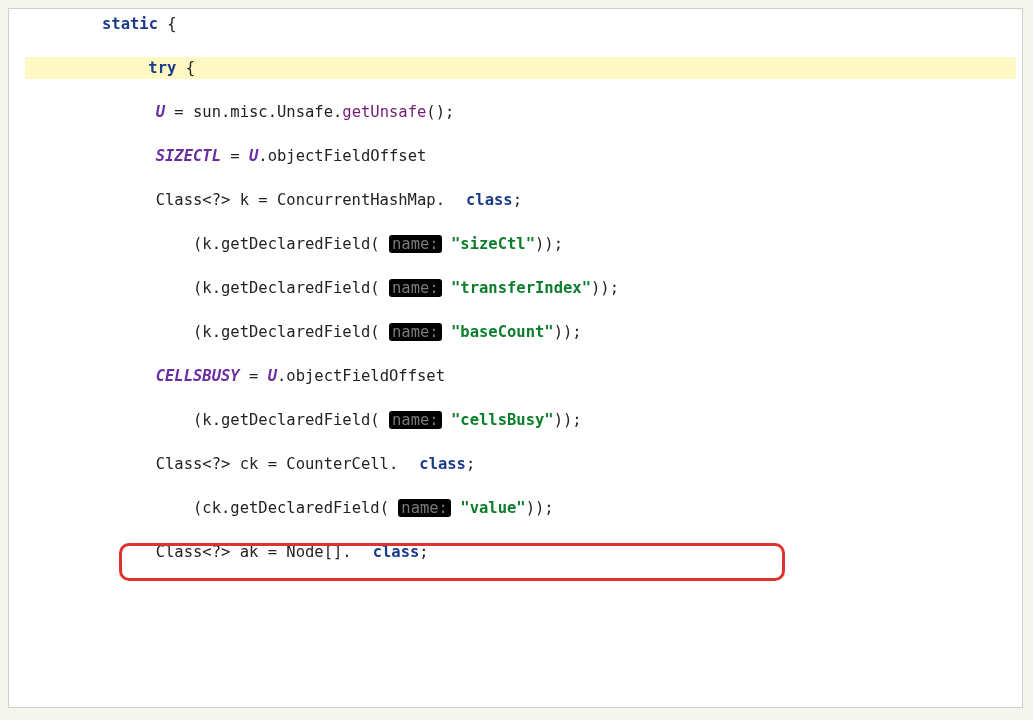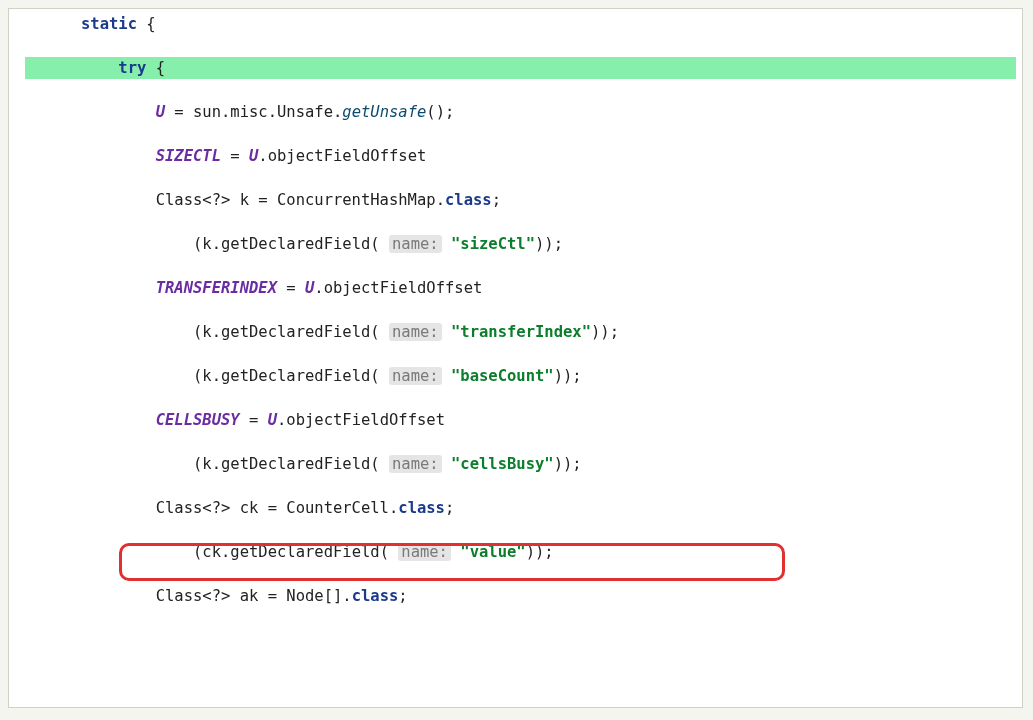"static" .kw { margin-left: none -> 21px }
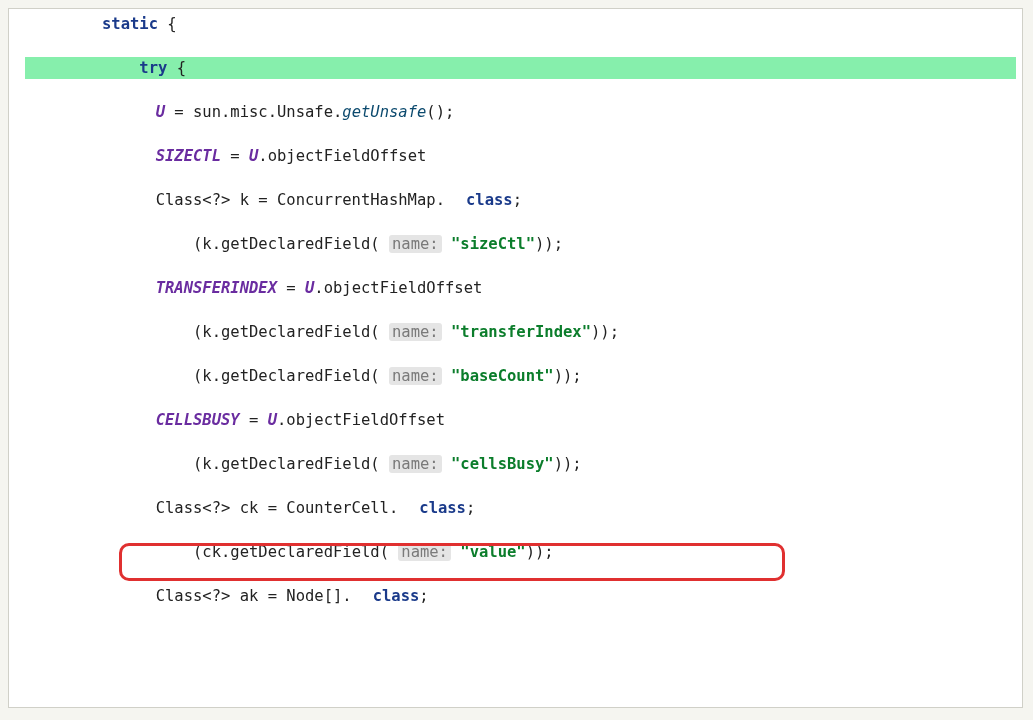"try {" .ln.hl-try { background: #86efac -> #fef9c3; padding-left: none -> 9px }
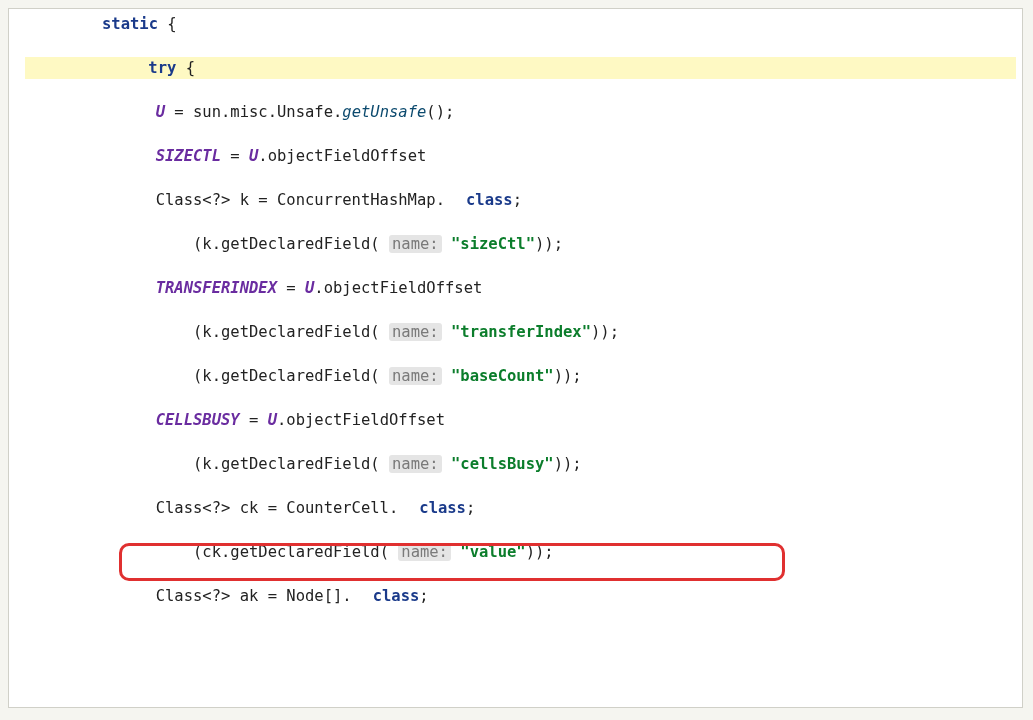"getUnsafe" .mth { color: #0c4a6e -> #701a75; font-style: italic -> none }
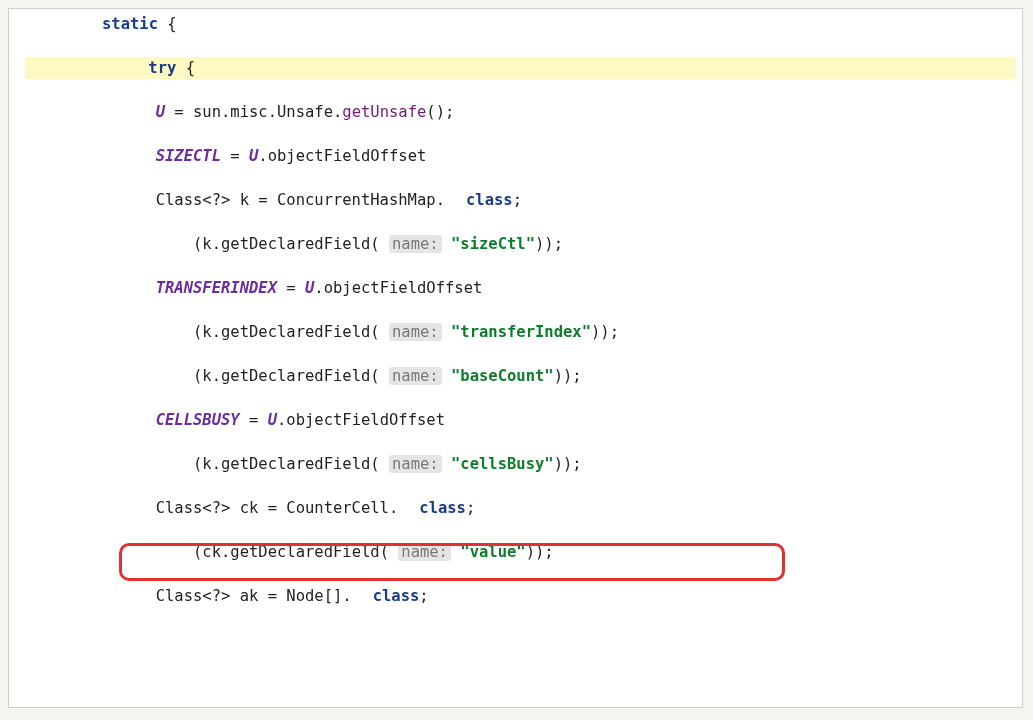"name:" .hint { background: #e5e5e5 -> #000000 }
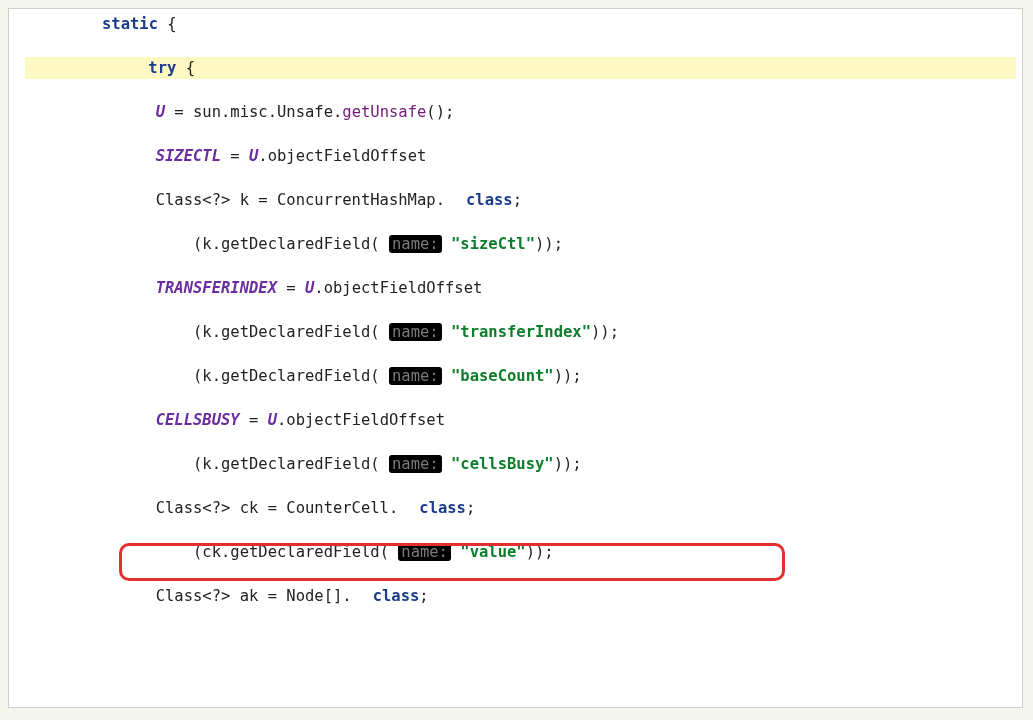"TRANSFERINDEX = U.objectFieldOffset" span.ln { html: <span> <span>TRANSFERINDEX</span> = <span>U</span>.<span>objectFieldOffset</span></span> -> none }
